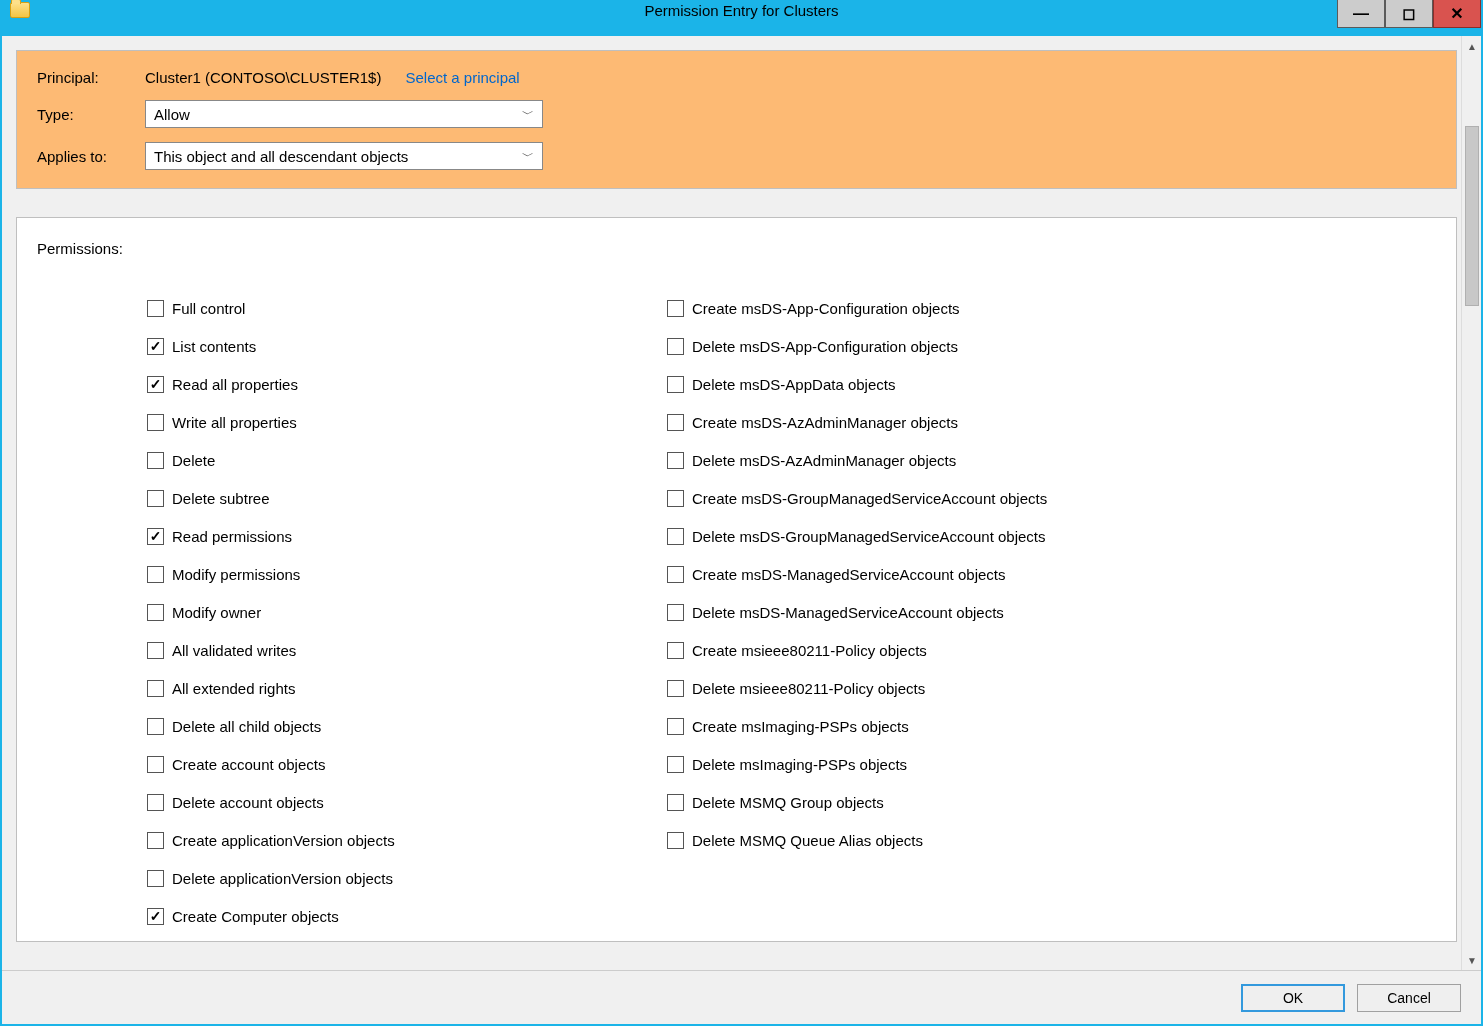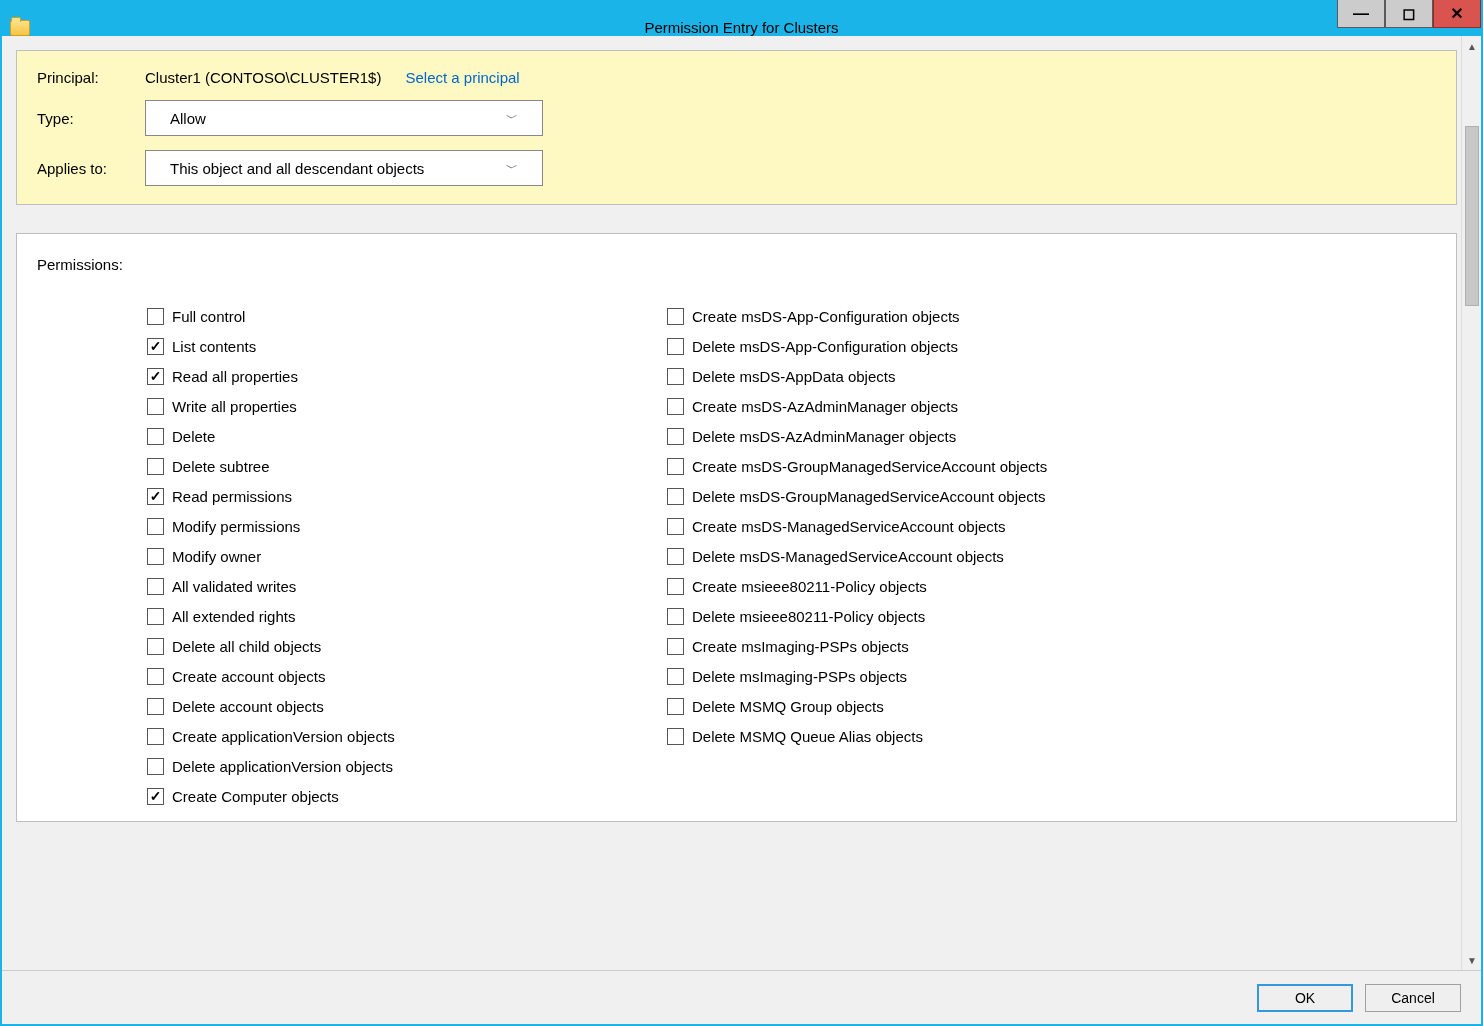"Permission Entry for Clusters" .titlebar { align-items: flex-end -> flex-start }
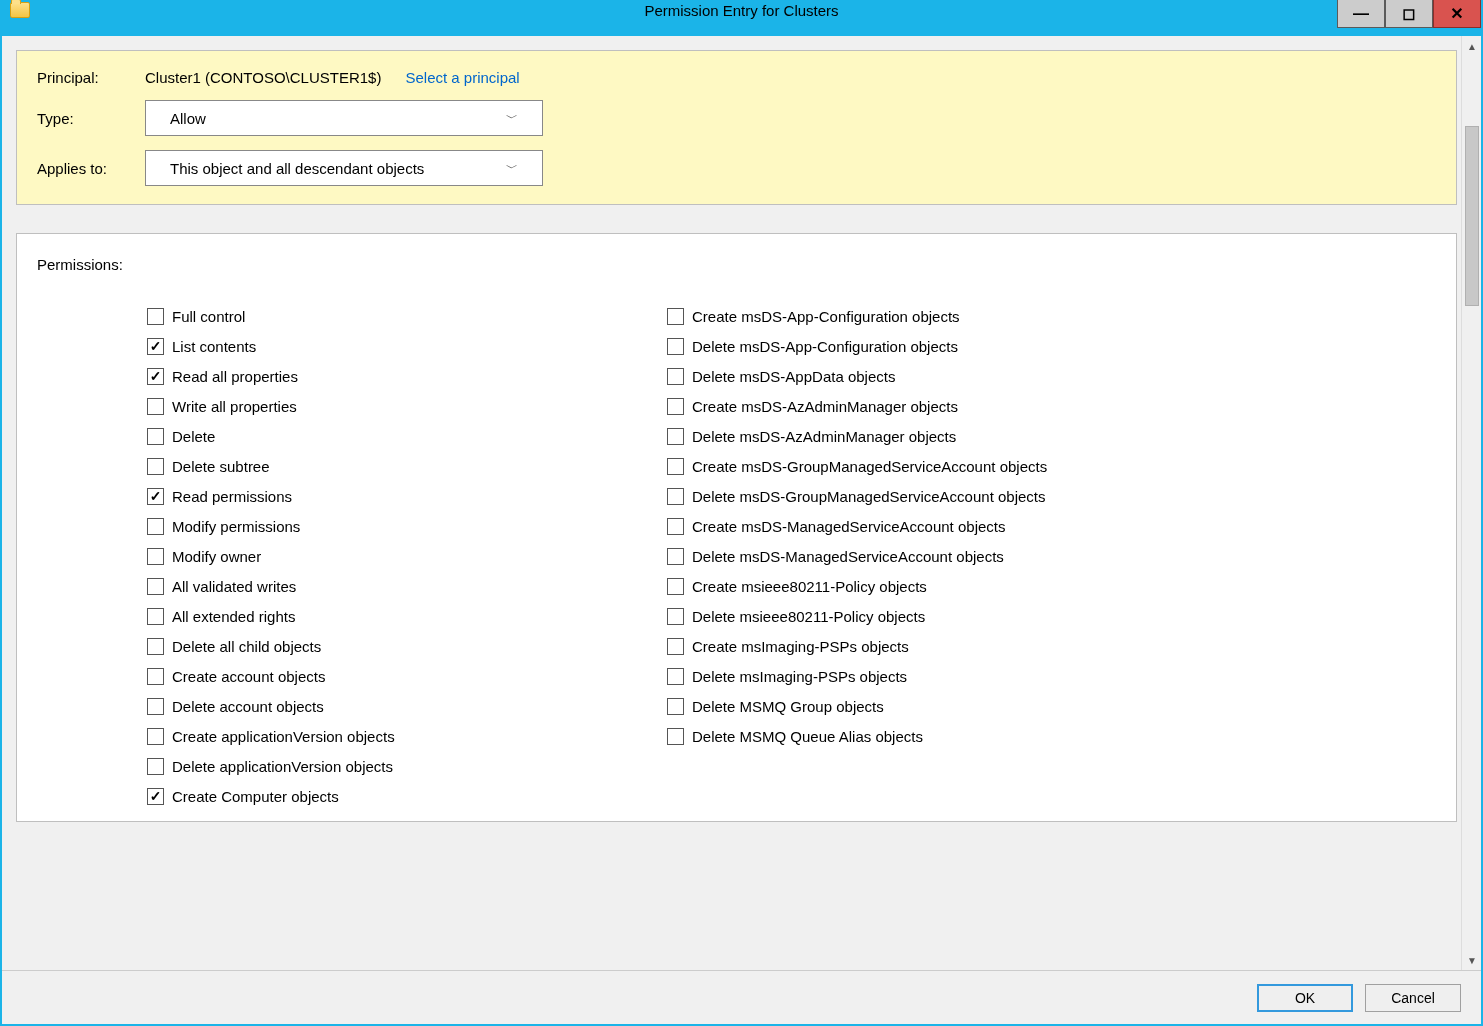"Principal:" .panel { background: #fef9c3 -> #fdba74 }
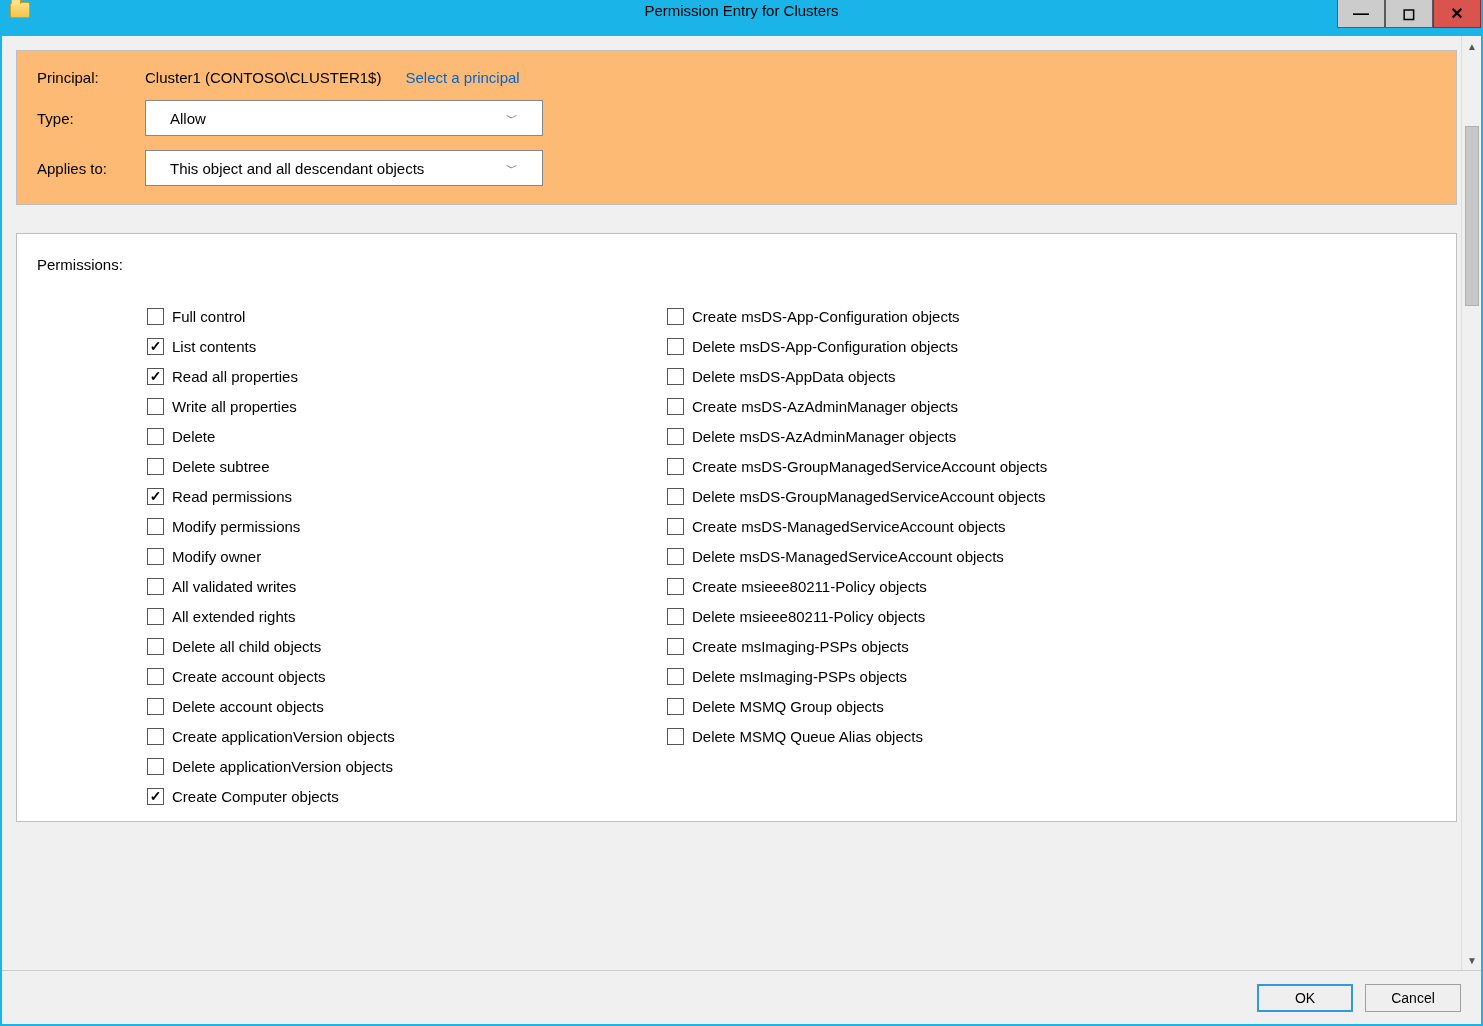"Allow" .dropdown { height: 36px -> 28px; padding: 0 24px -> 0 8px }
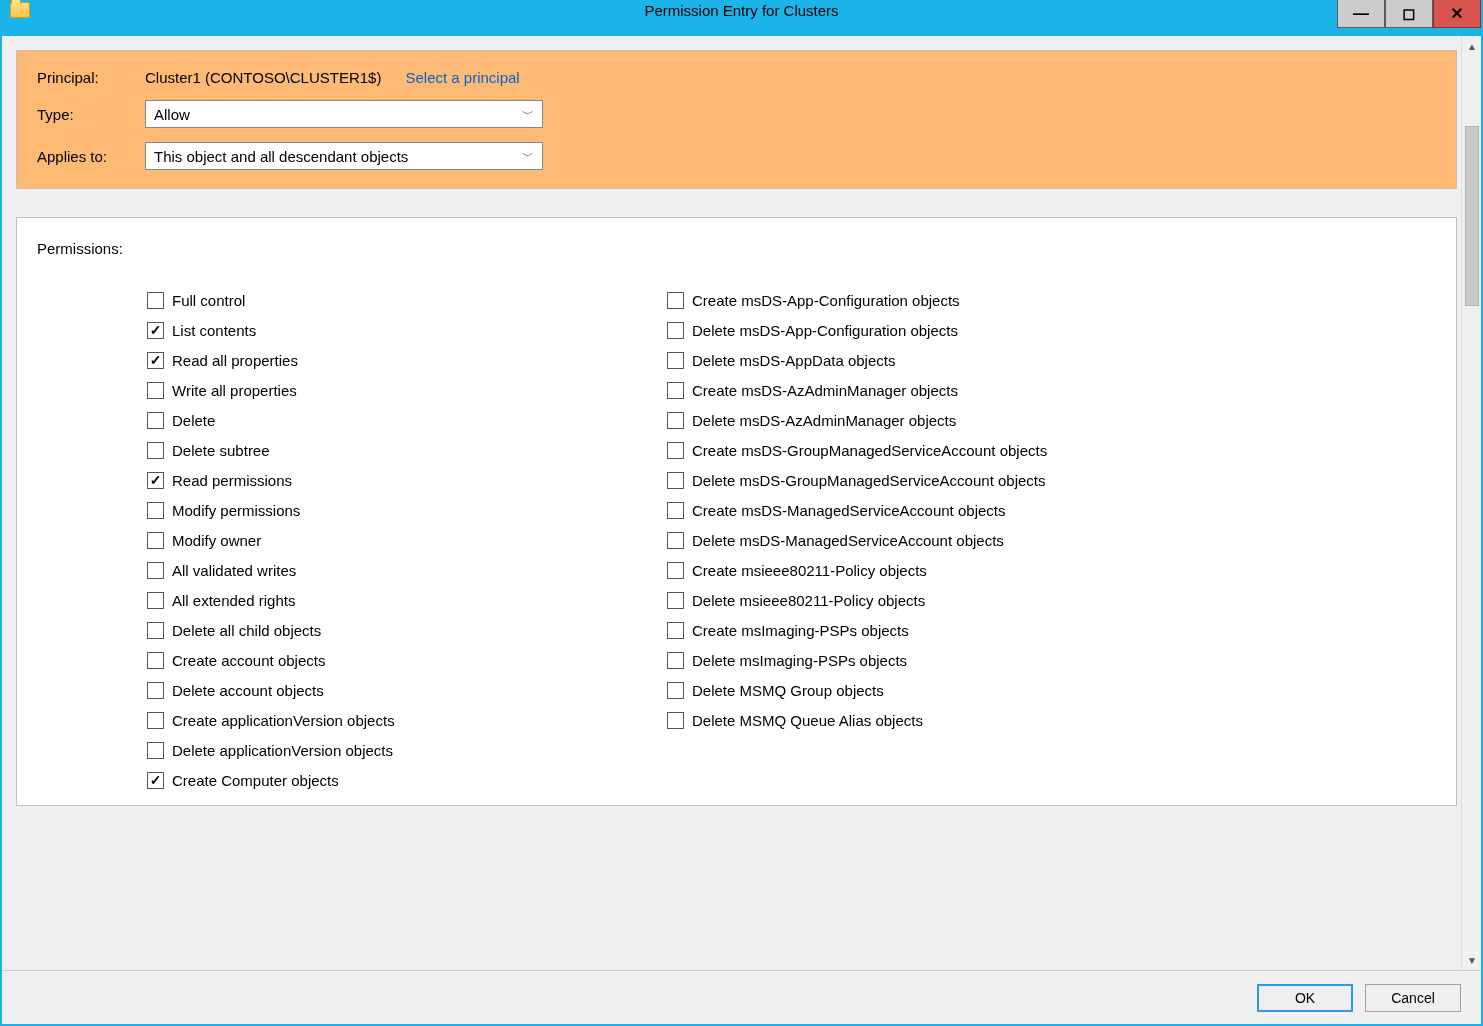"Full control" .perm-item { margin-top: none -> 8px }
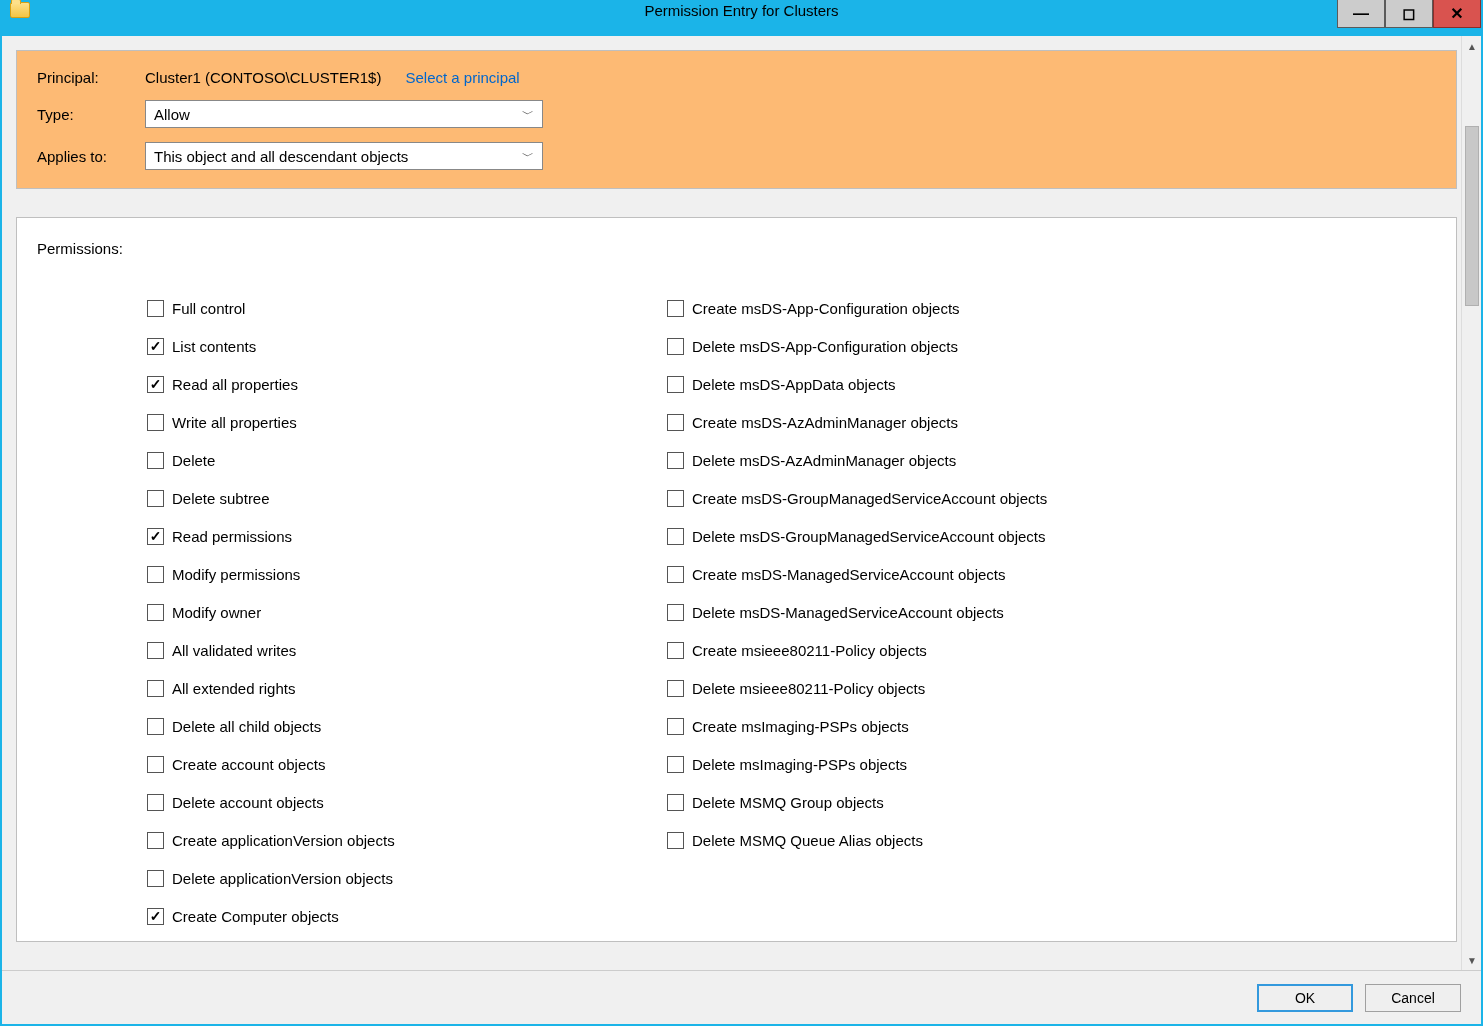"OK" .footer button { width: 96px -> 104px }
